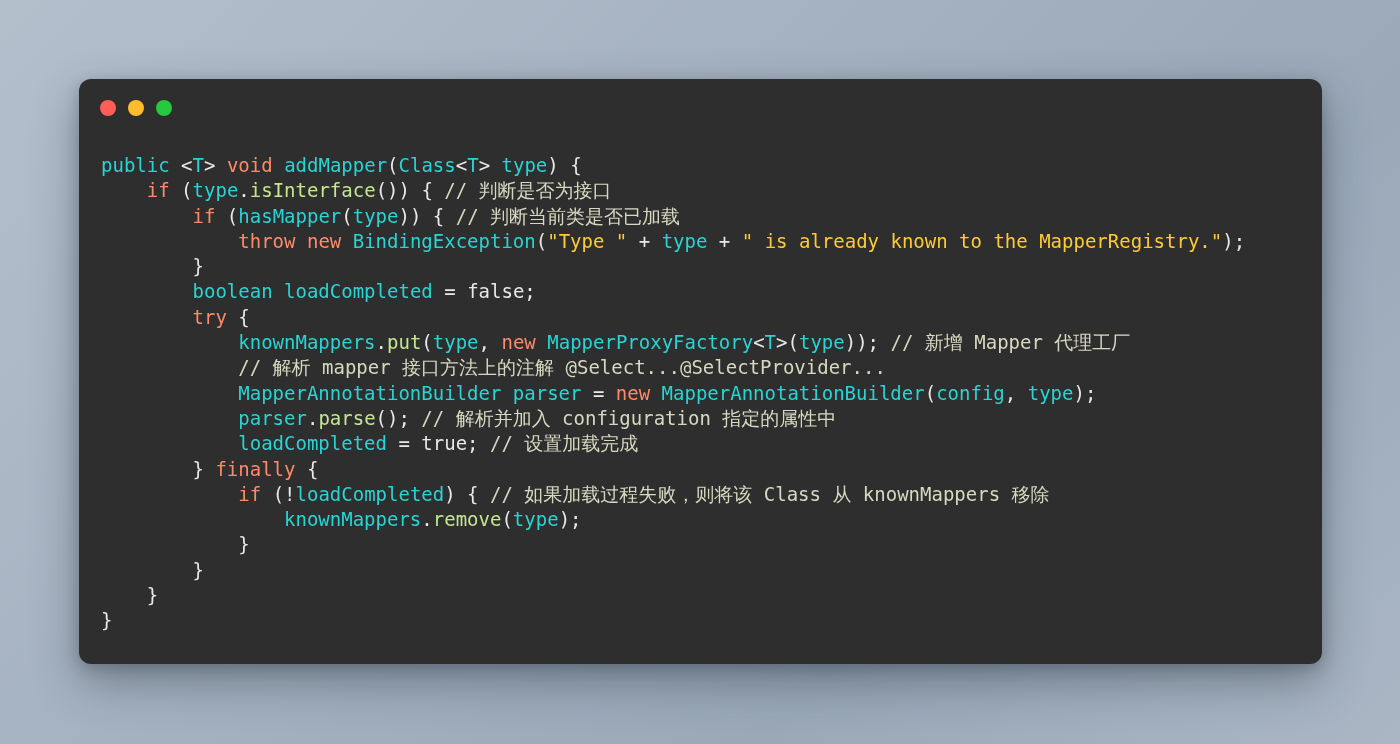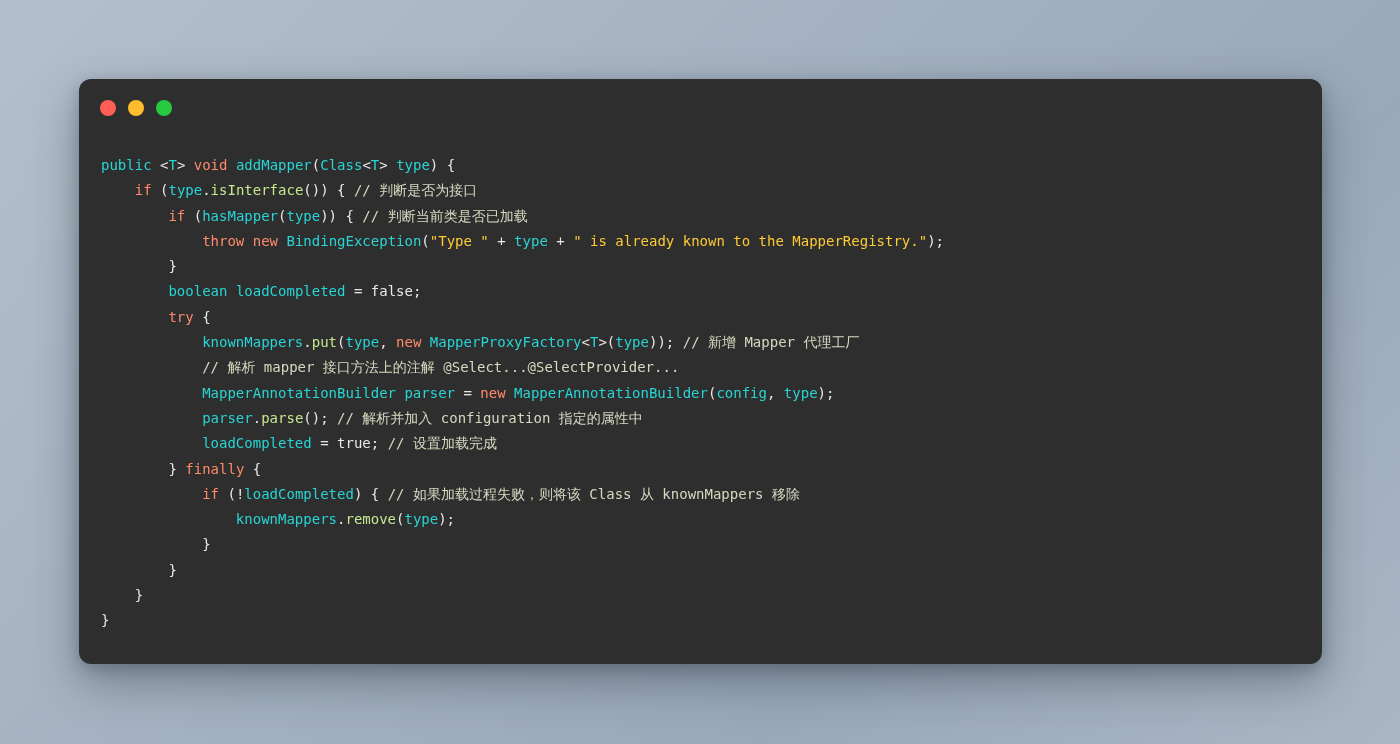"public <T> void addMapper(Class<T> type)" pre.code { font-size: 14px -> 19px }
